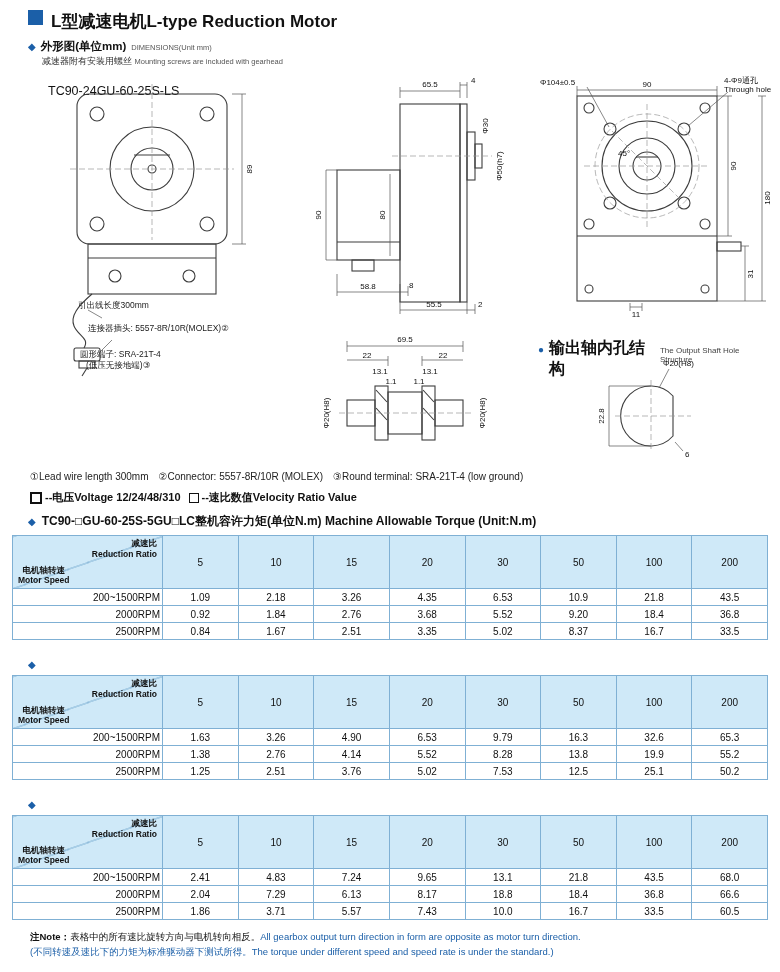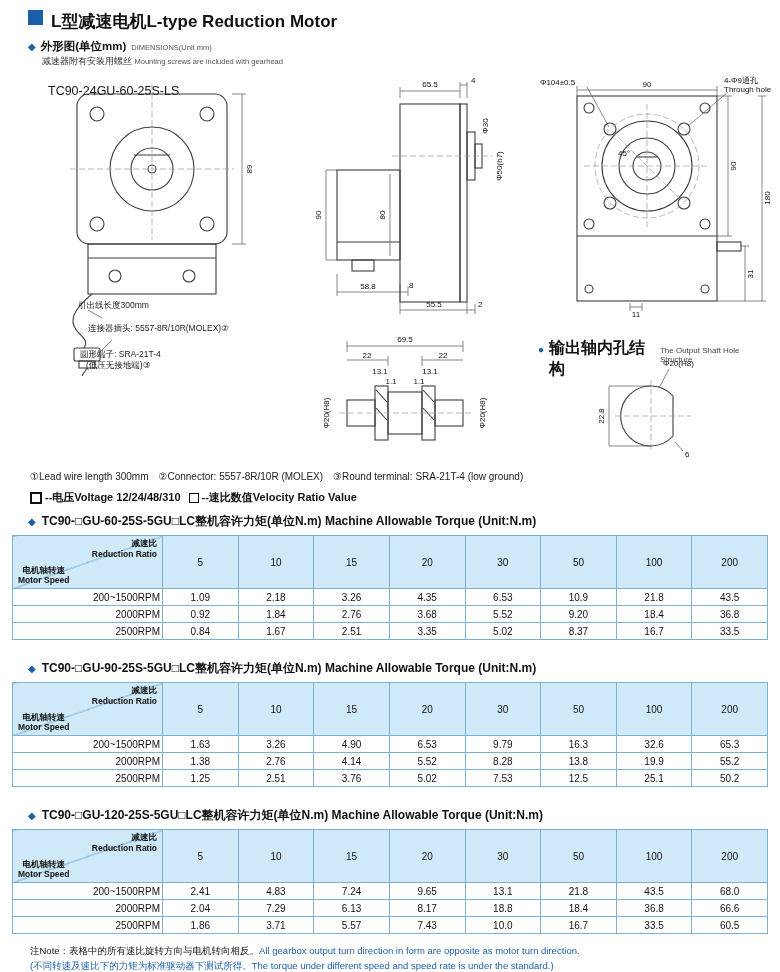"TC90-□GU-90-25S-5GU□LC整机容许力矩(单位N.m)" span.tsec-title { html: <span>TC90-□GU-90-25S-5GU□LC整机容许力矩(单位N.m) Machine Allowable Torque (Unit:N.m)</span> -> none }
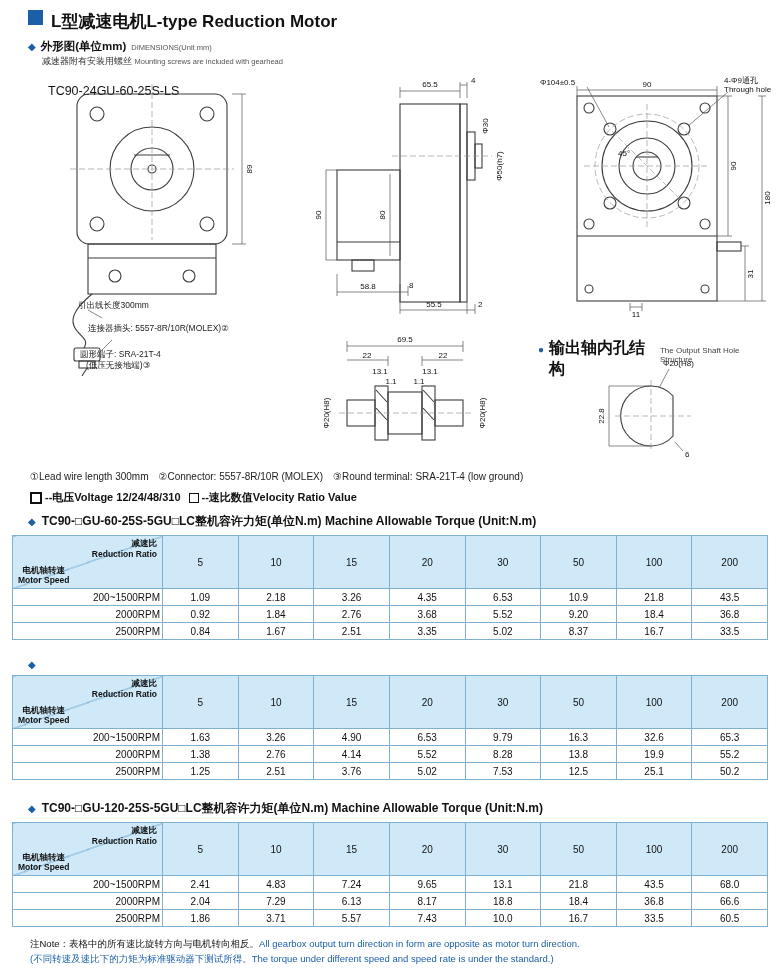"TC90-□GU-120-25S-5GU□LC整机容许力矩(单位N.m)" span.tsec-title { html: <span>TC90-□GU-120-25S-5GU□LC整机容许力矩(单位N.m) Machine Allowable Torque (Unit:N.m)</span> -> none }
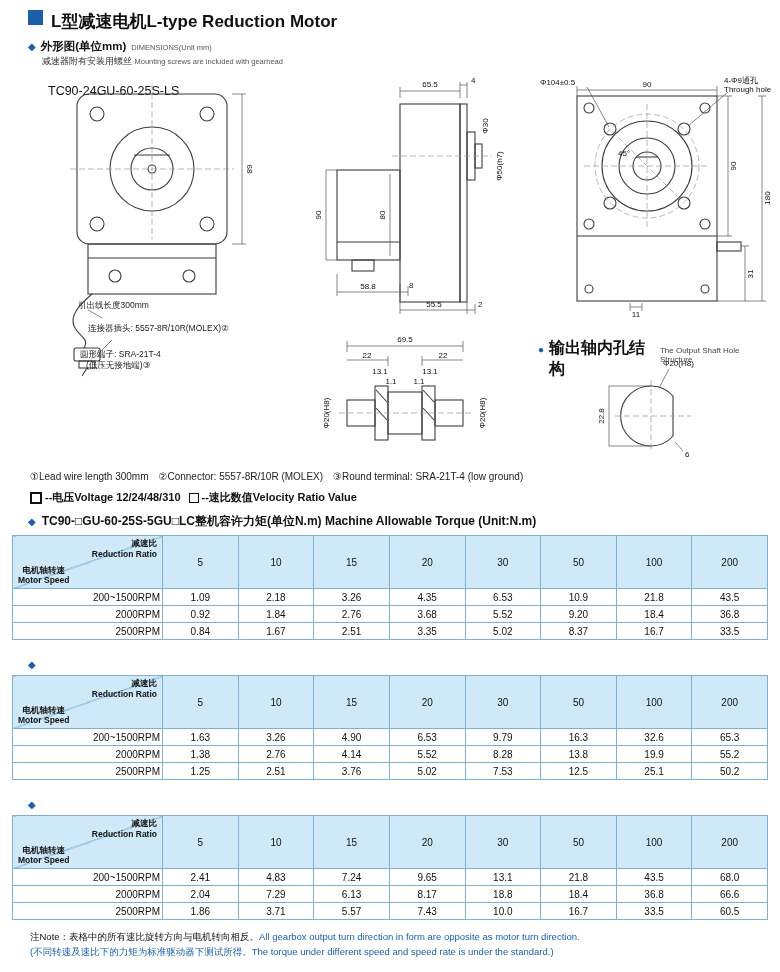"注Note：" .nlab { font-weight: normal -> bold }
